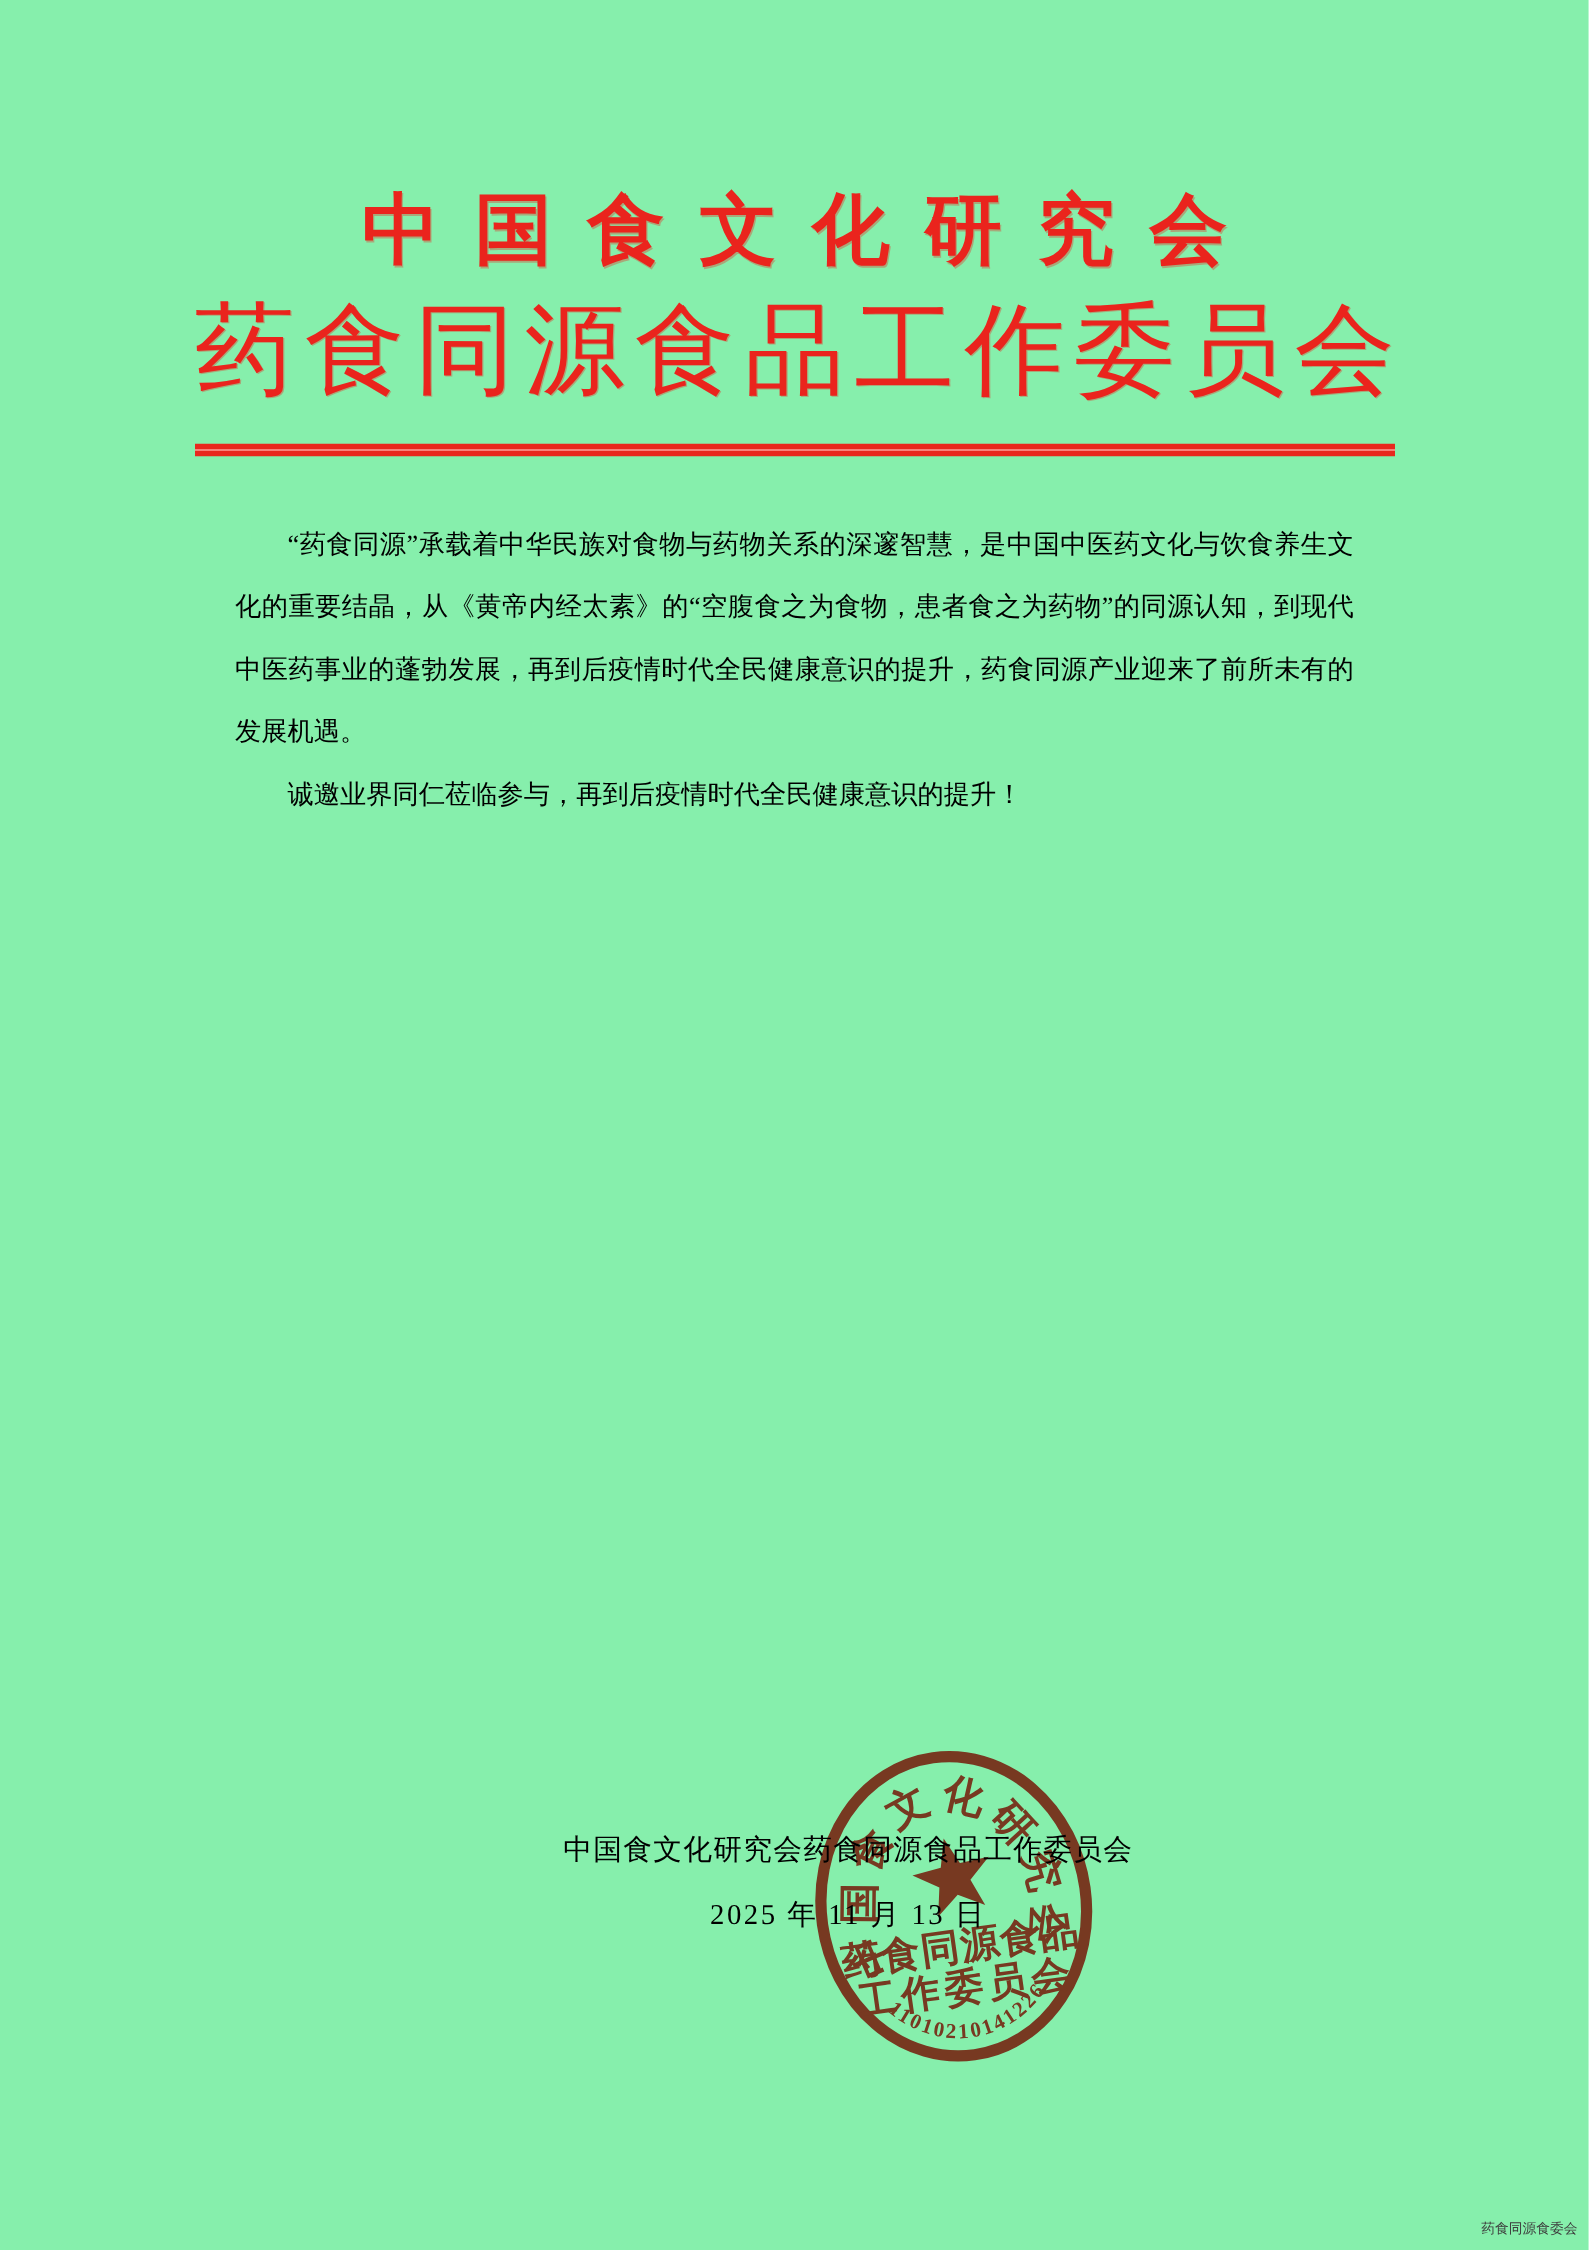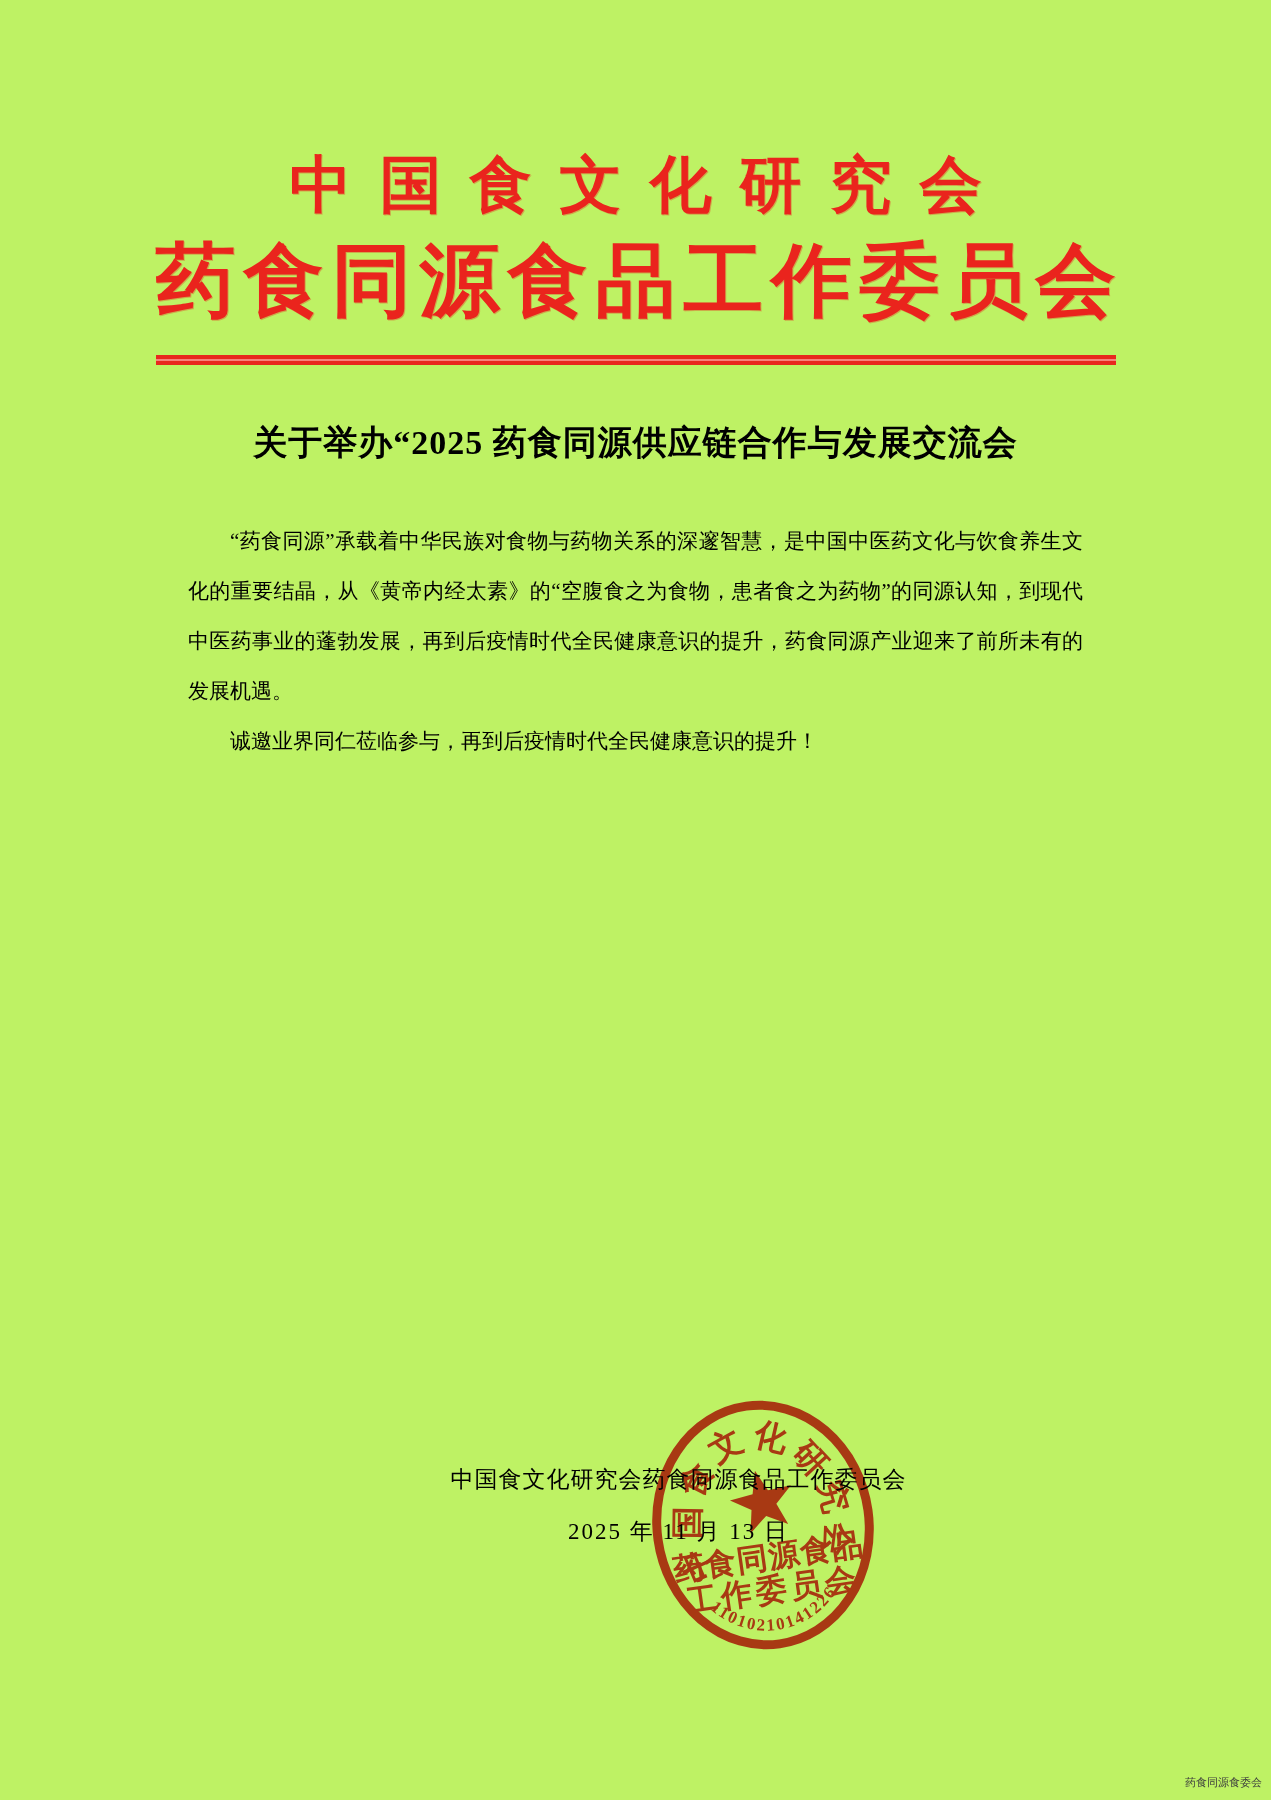"中国食文化研究会" .page { background: #bef264 -> #86efac }
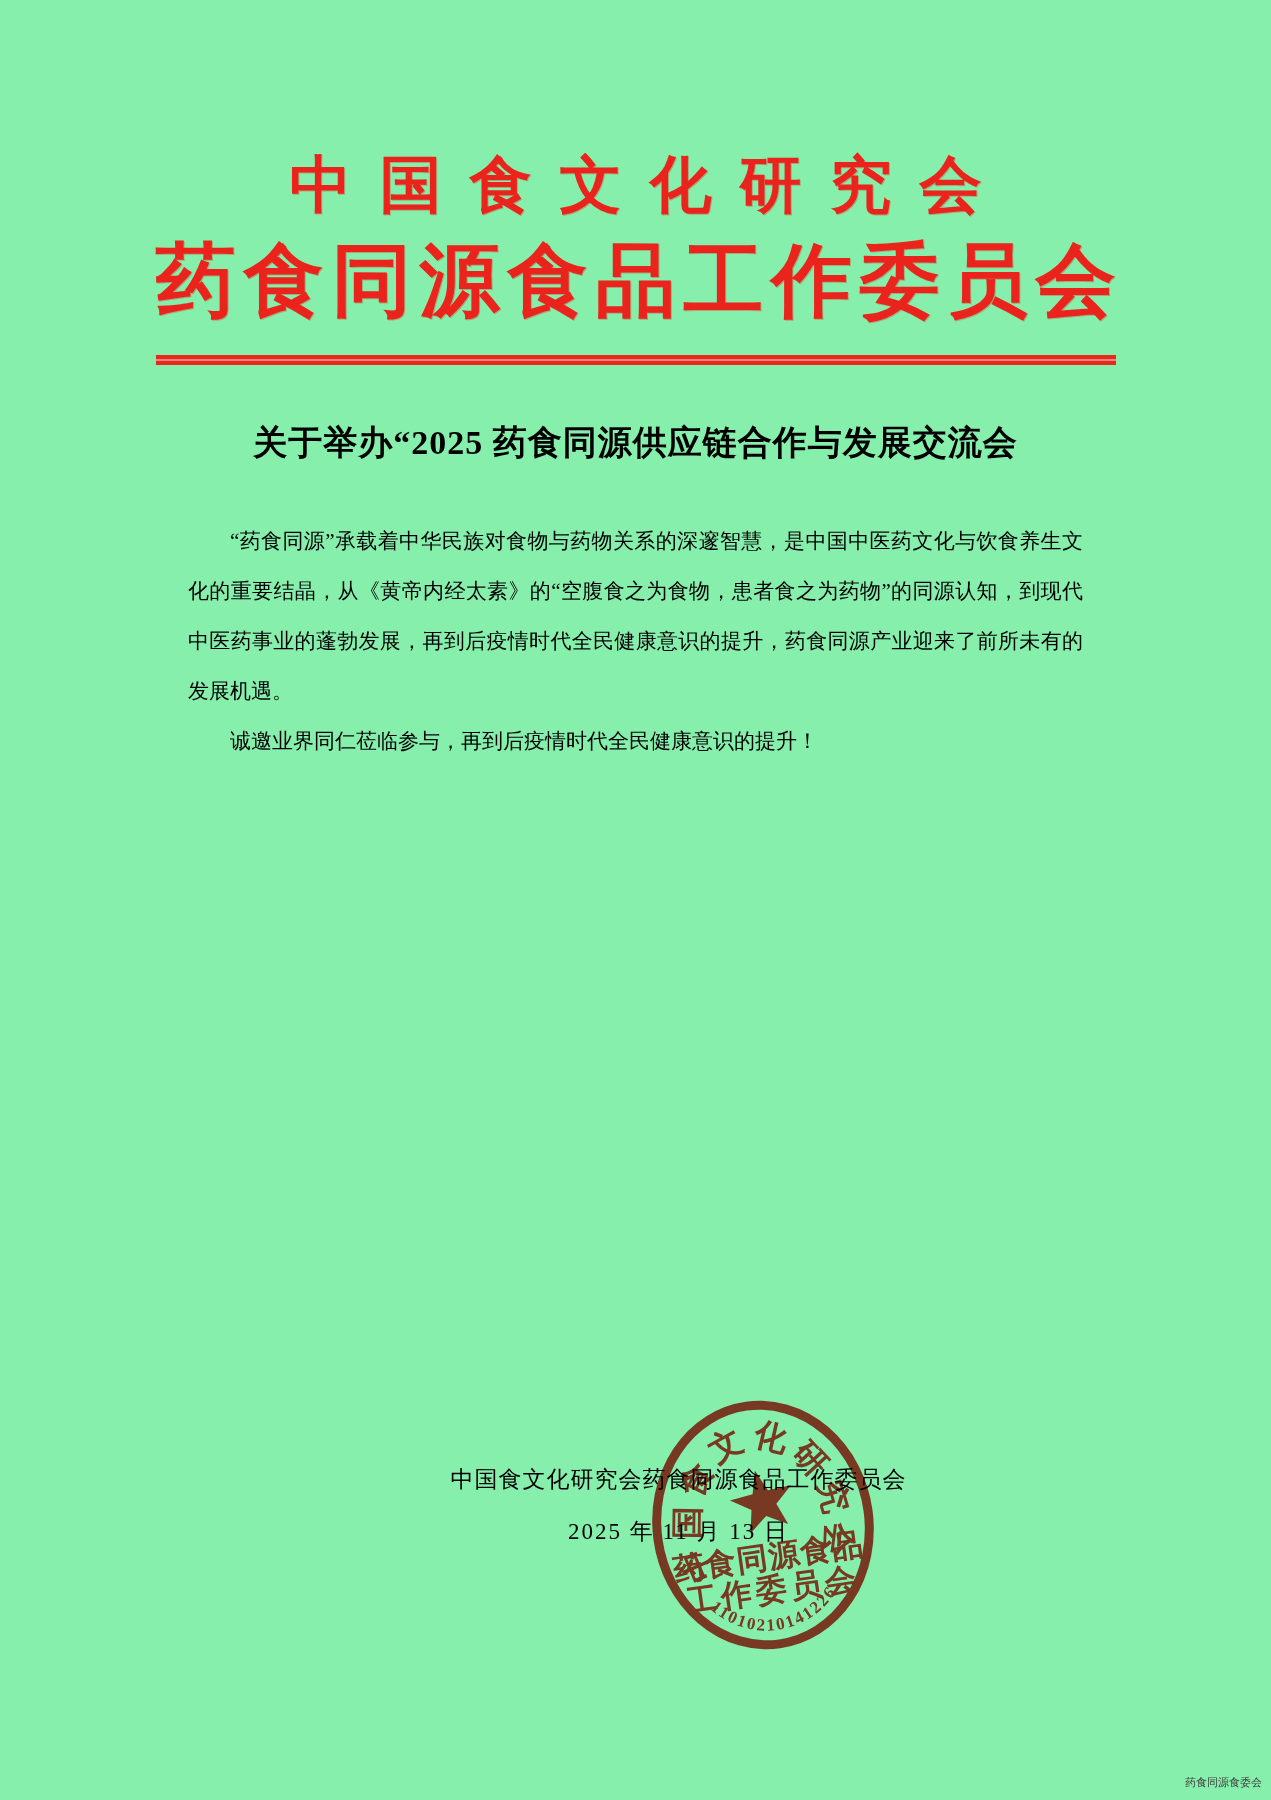"药食同源食品工作委员会" .lh2 { font-weight: bold -> normal }
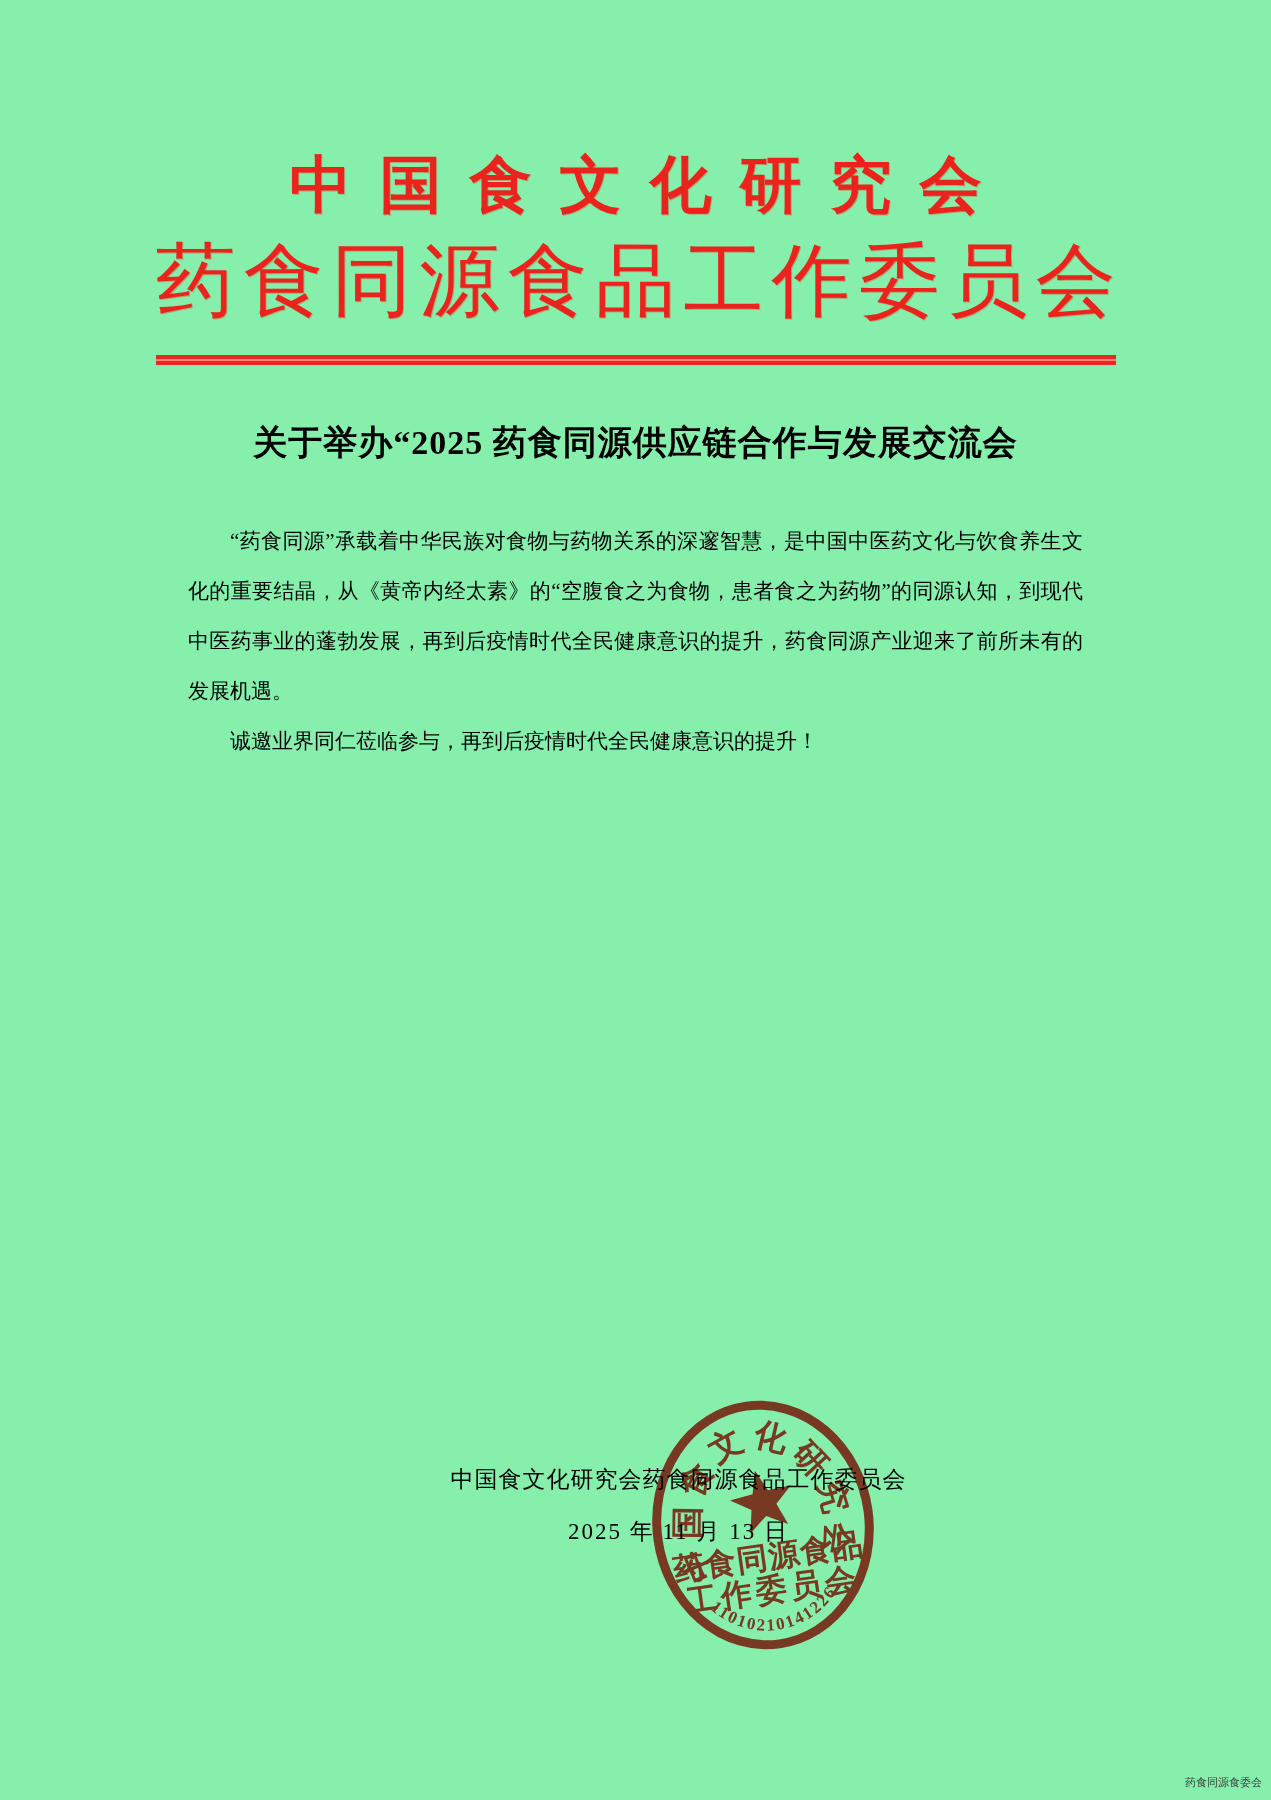"关于举办“2025 药食同源供应链合作与发展交流会" div { html: <div>关于举办“2025 药食同源供应链合作与发展交流会</div> -> none }
